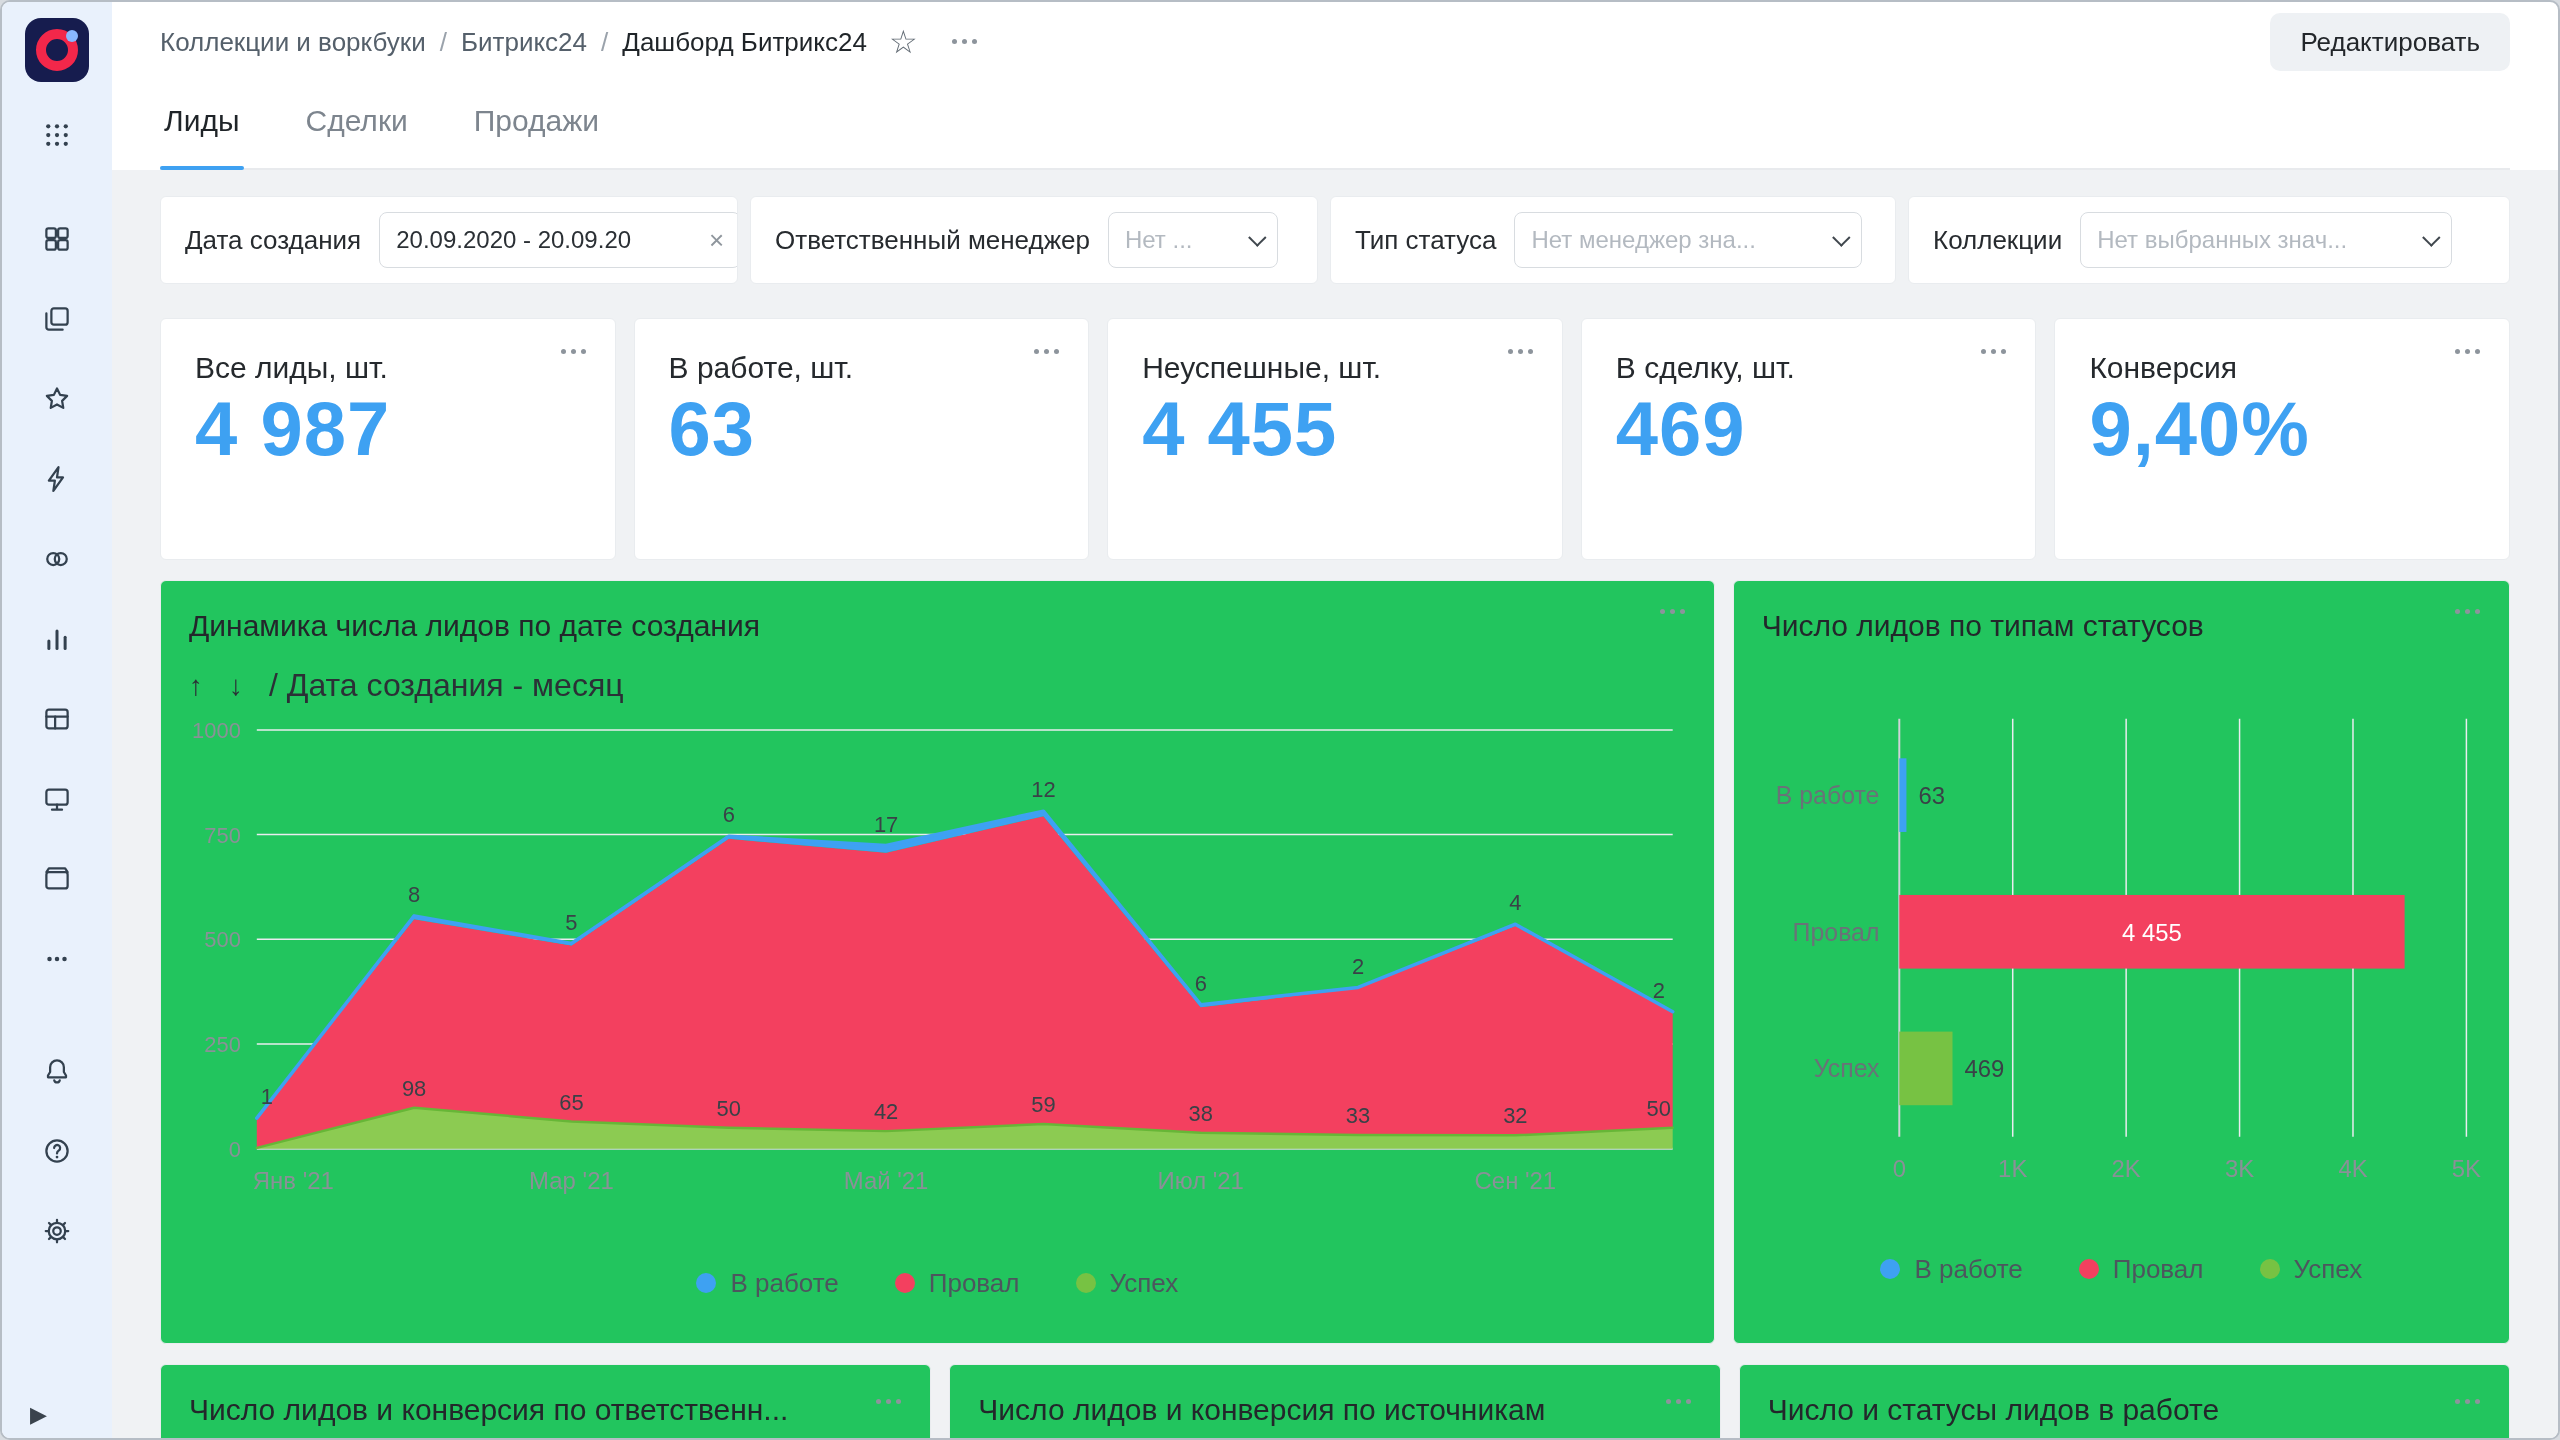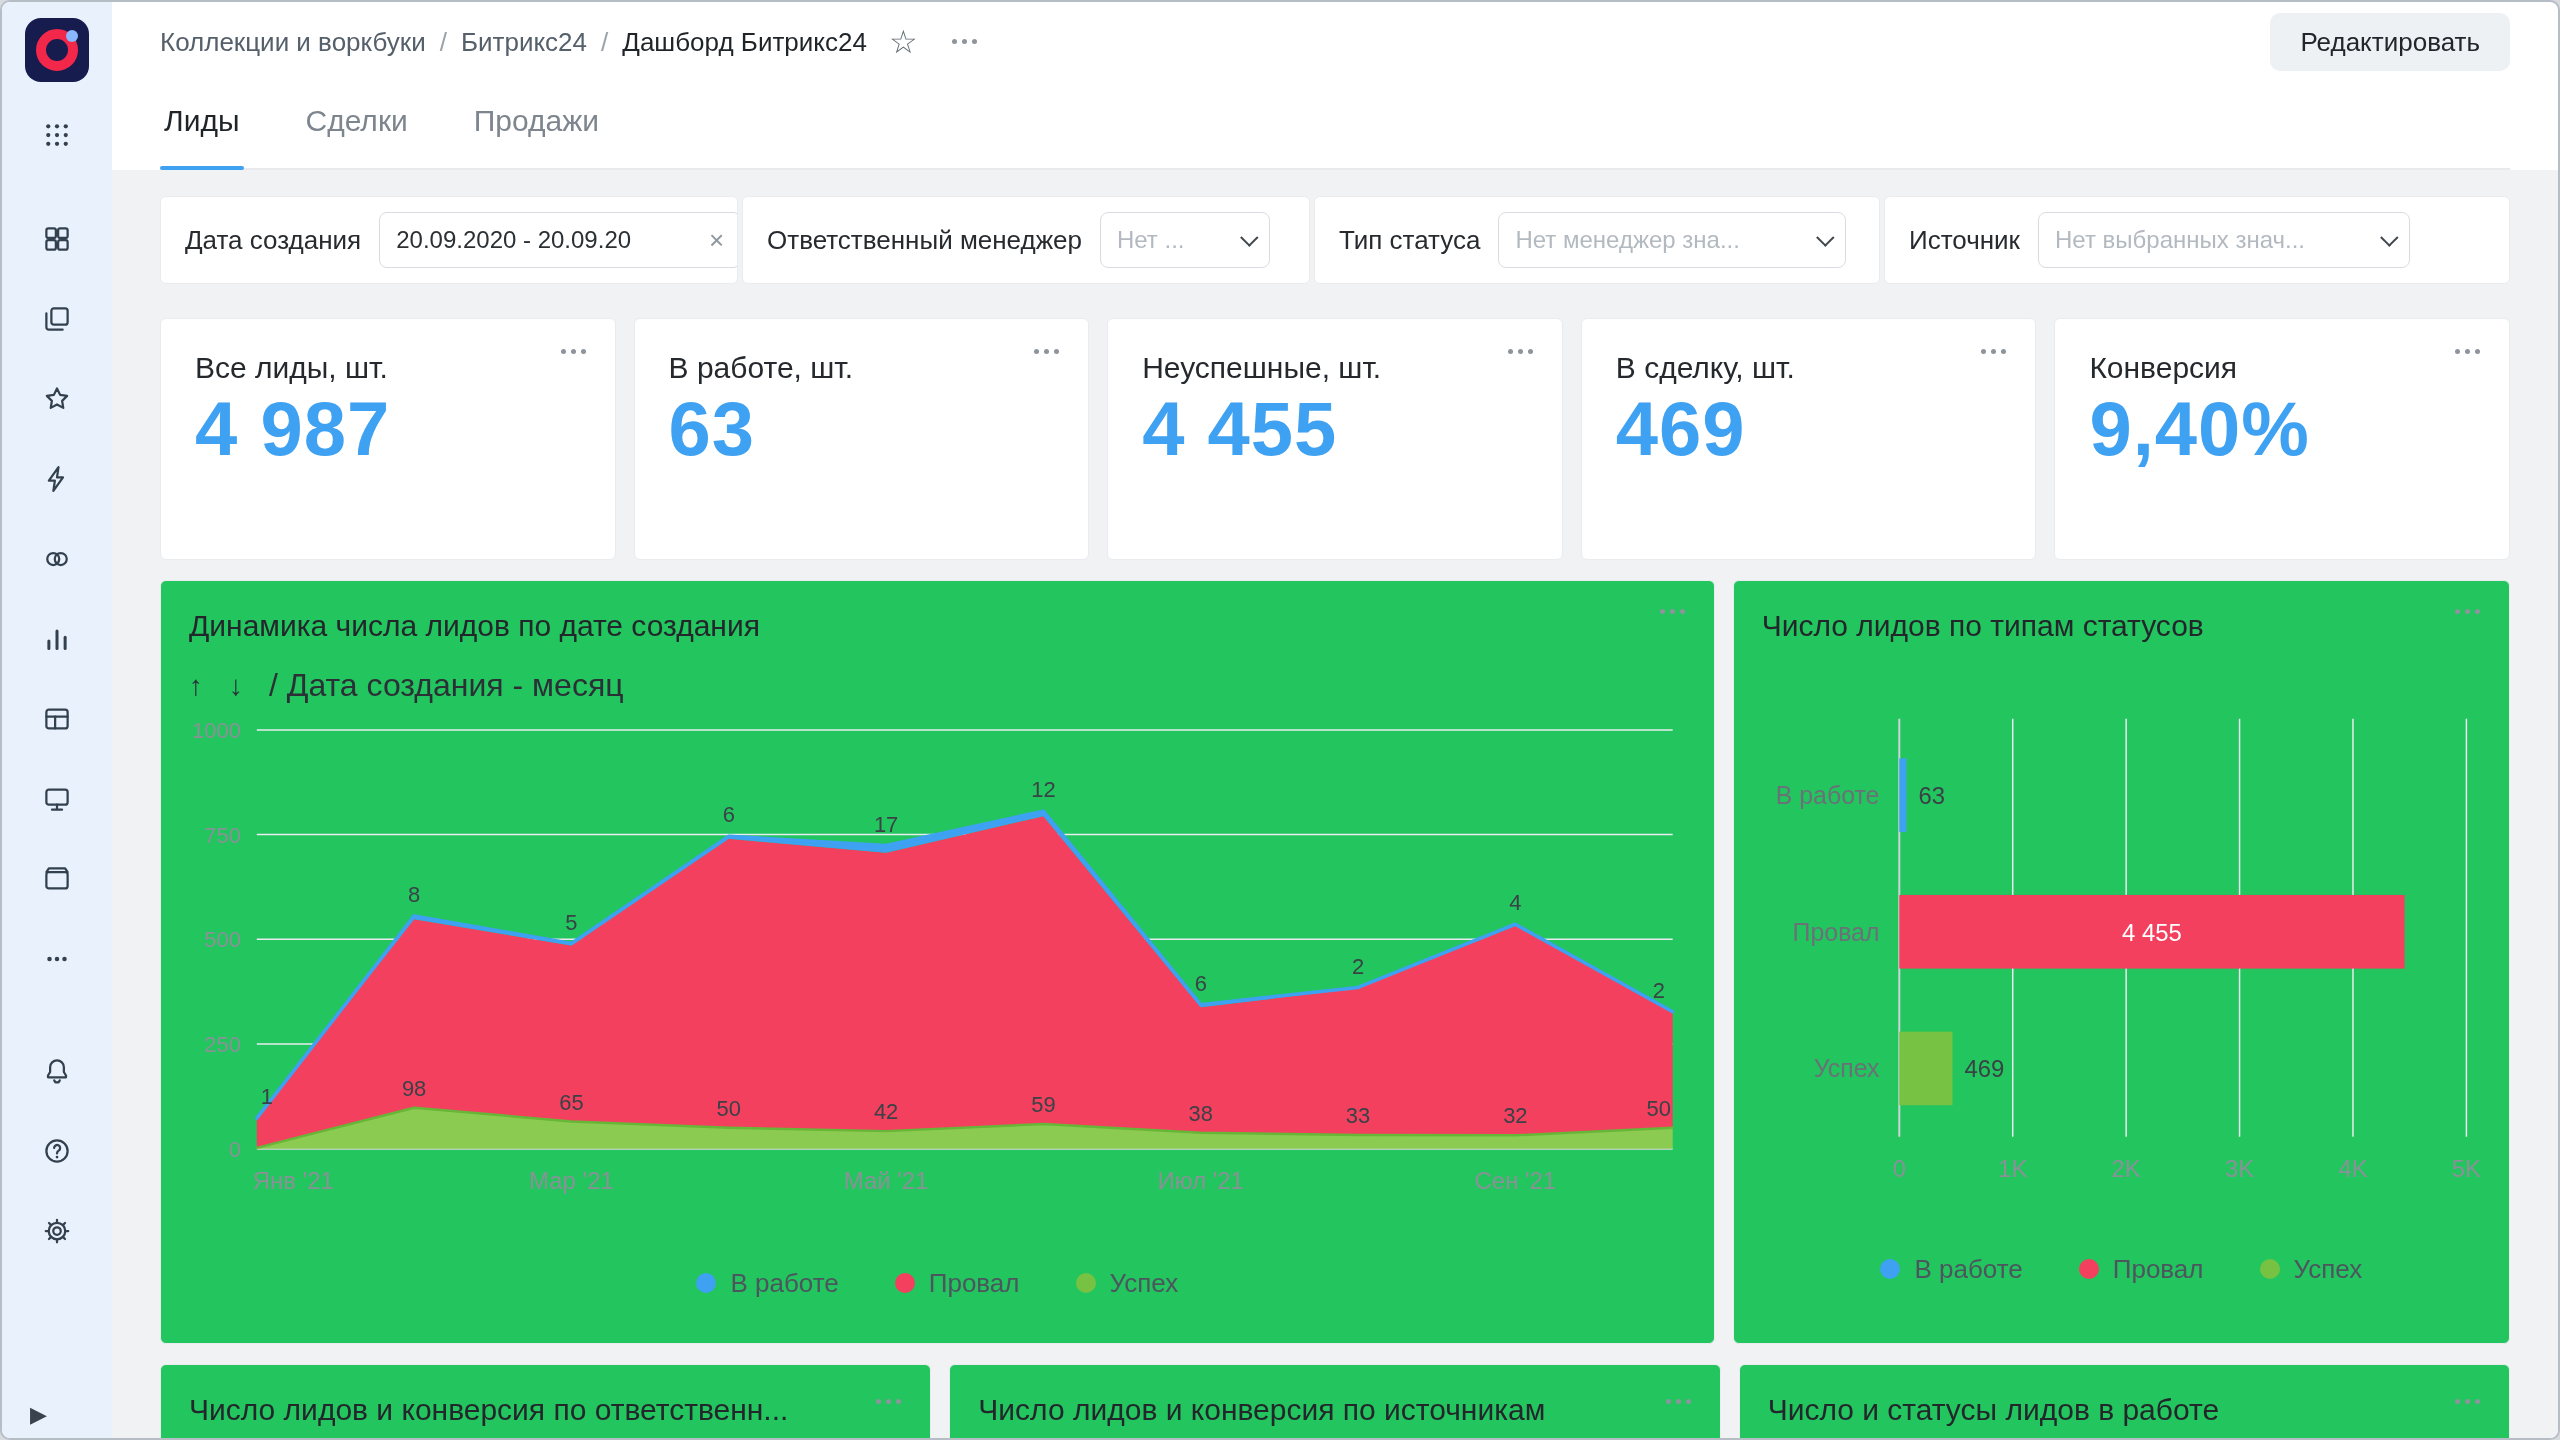"Дата создания" .filters { gap: 4px -> 12px }
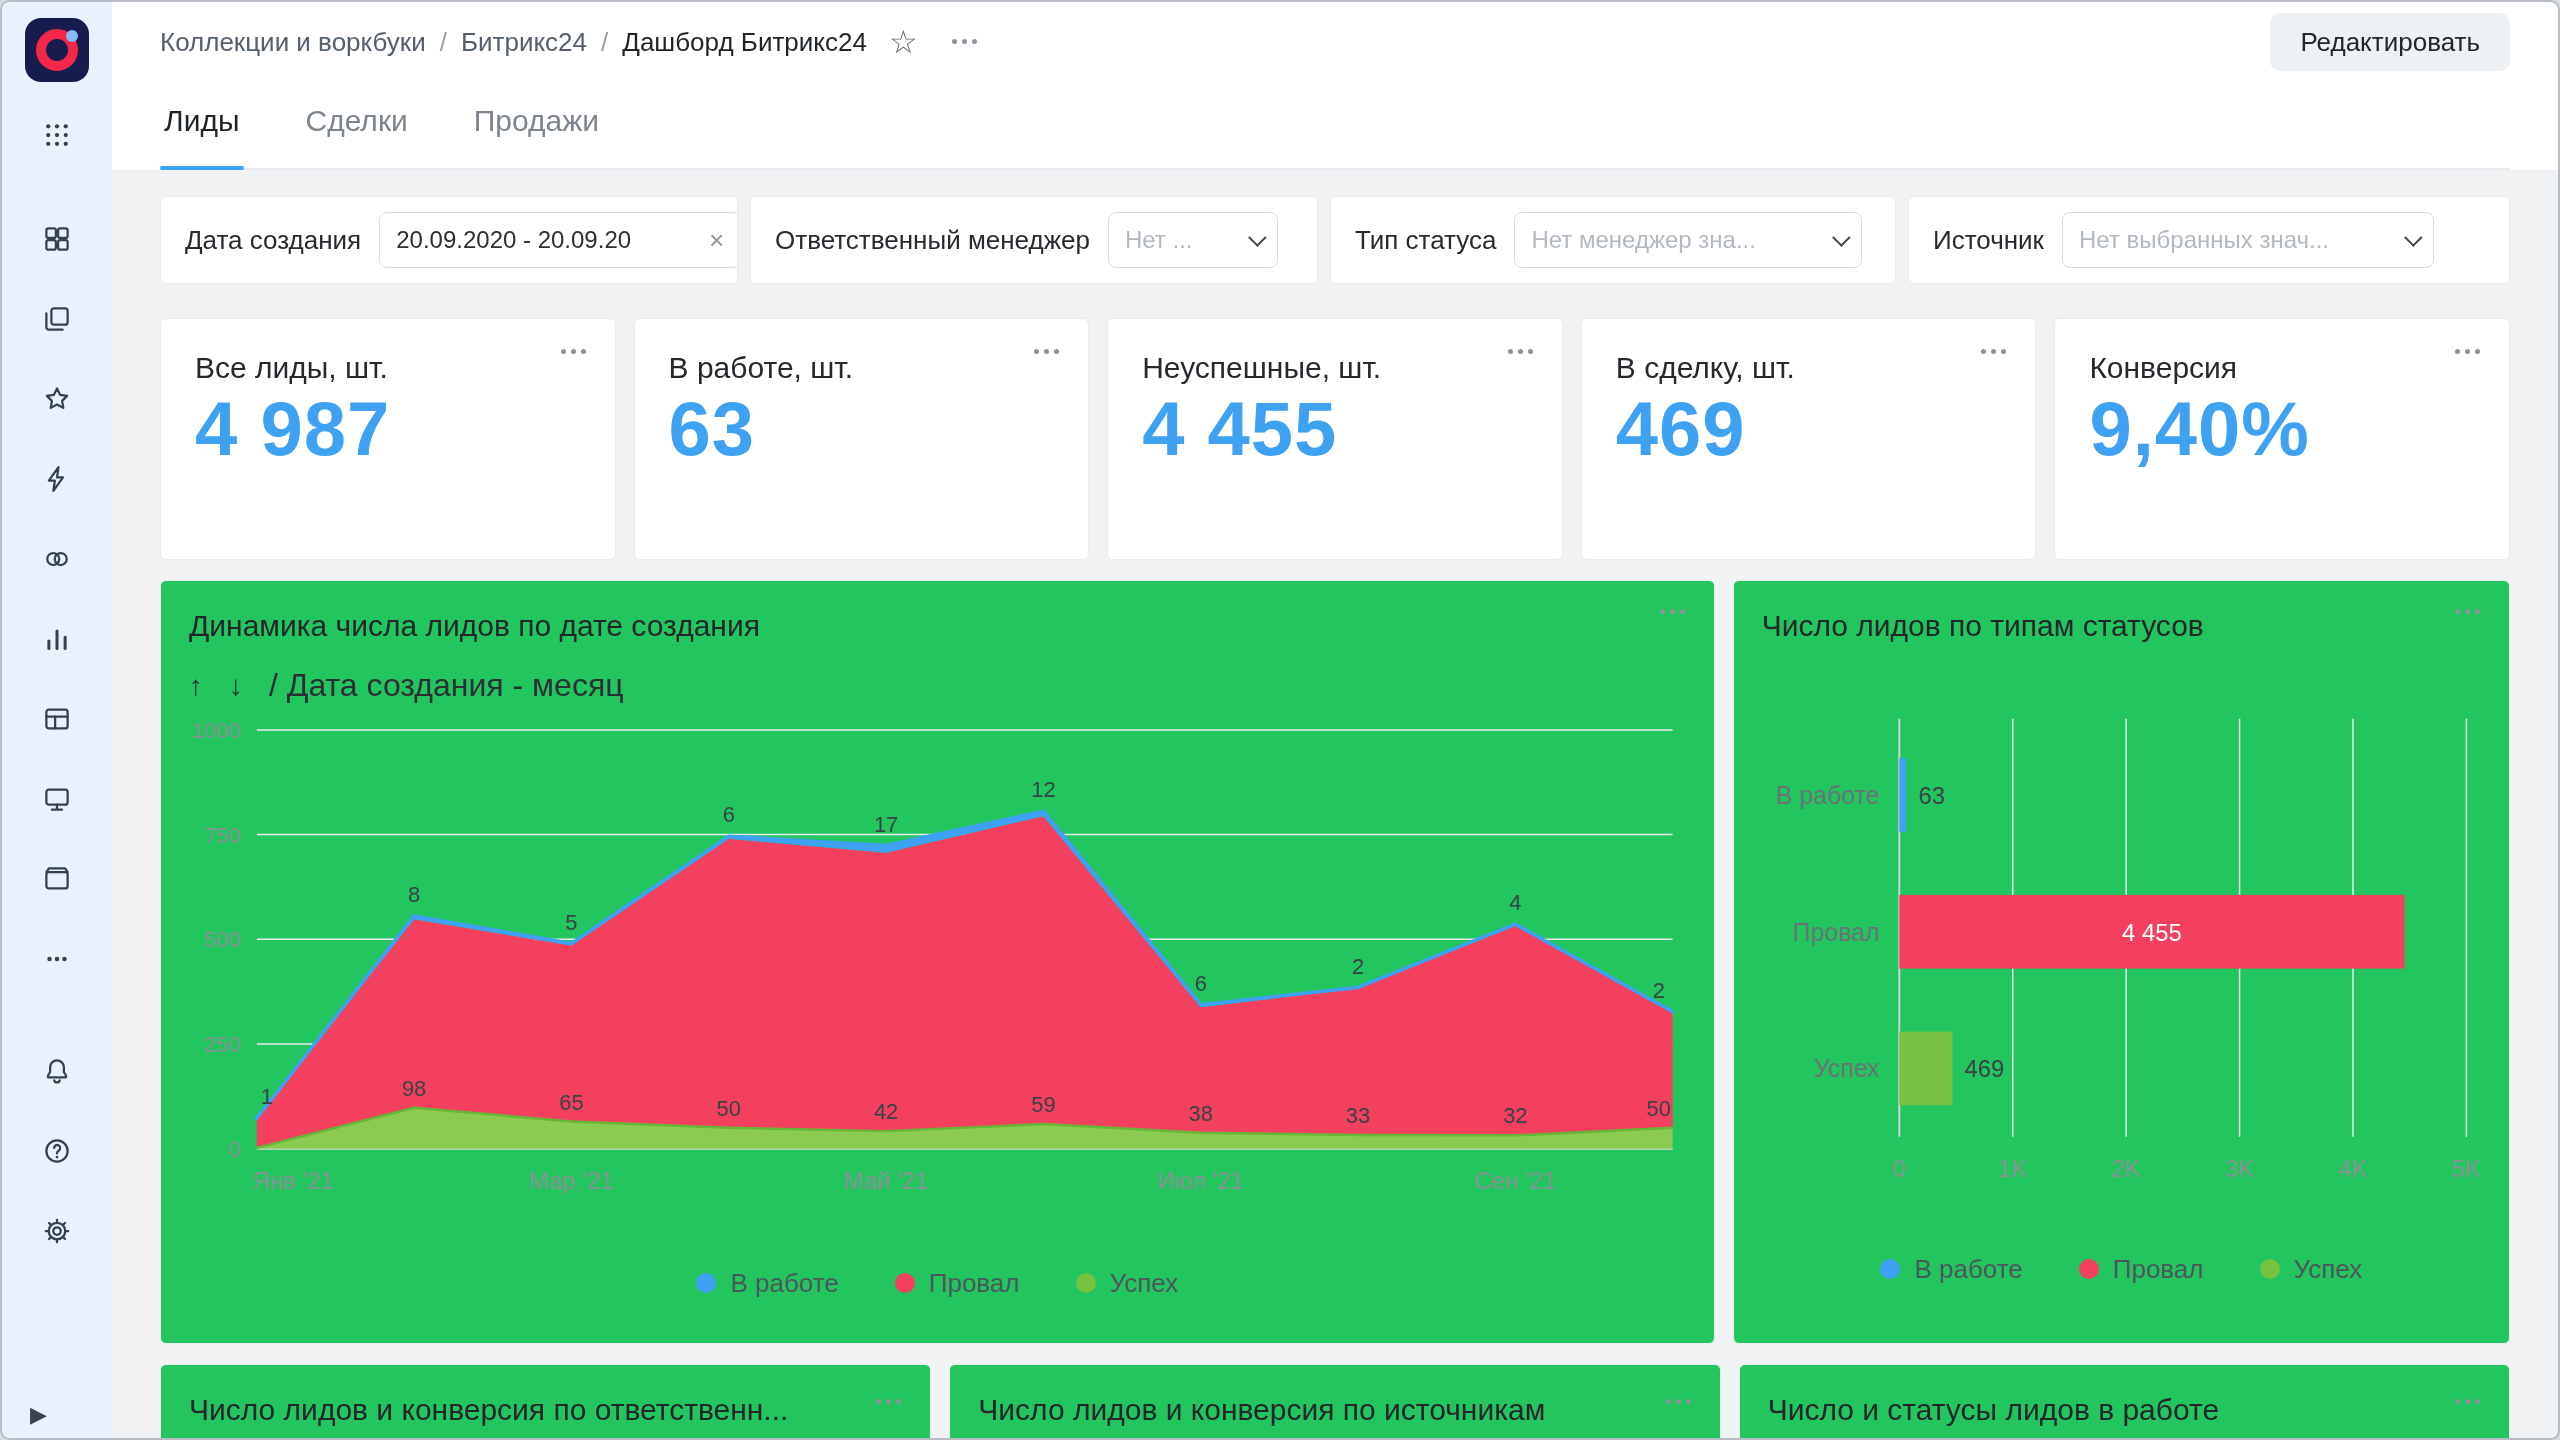"Источник" span.filter-label { text: Источник -> Коллекции }
